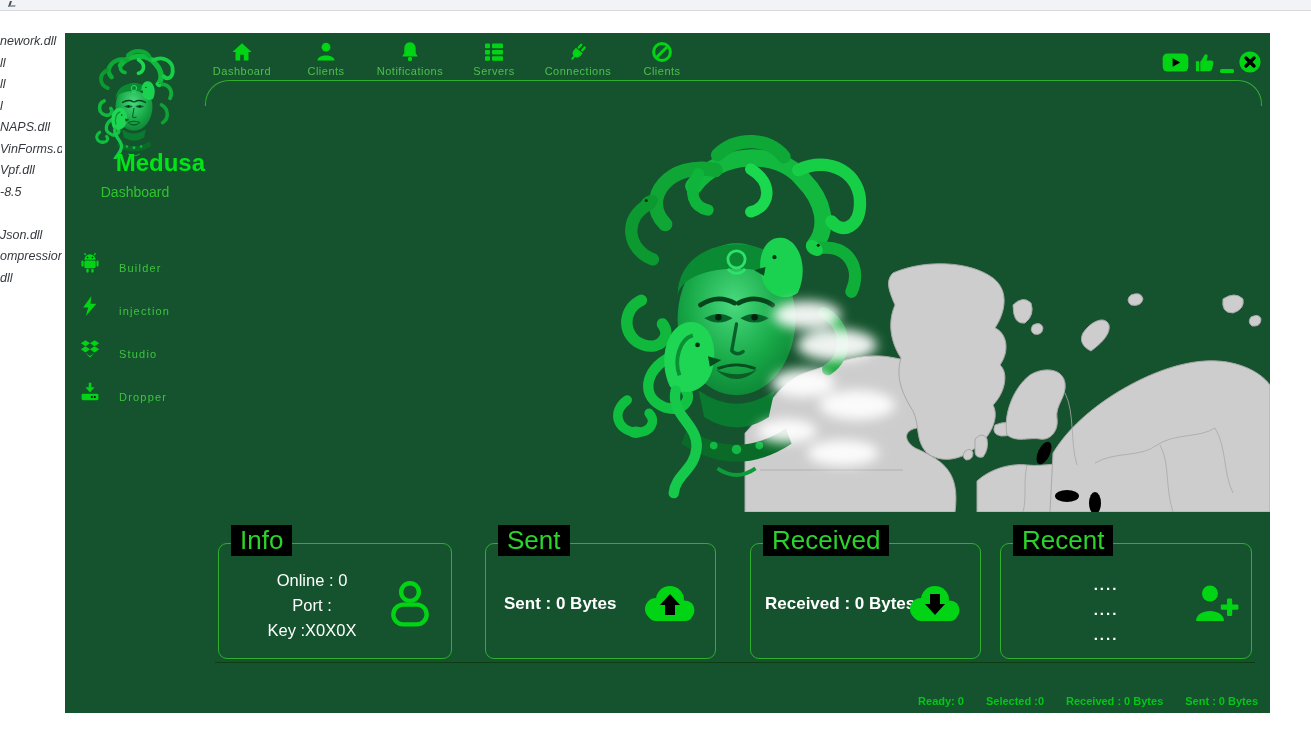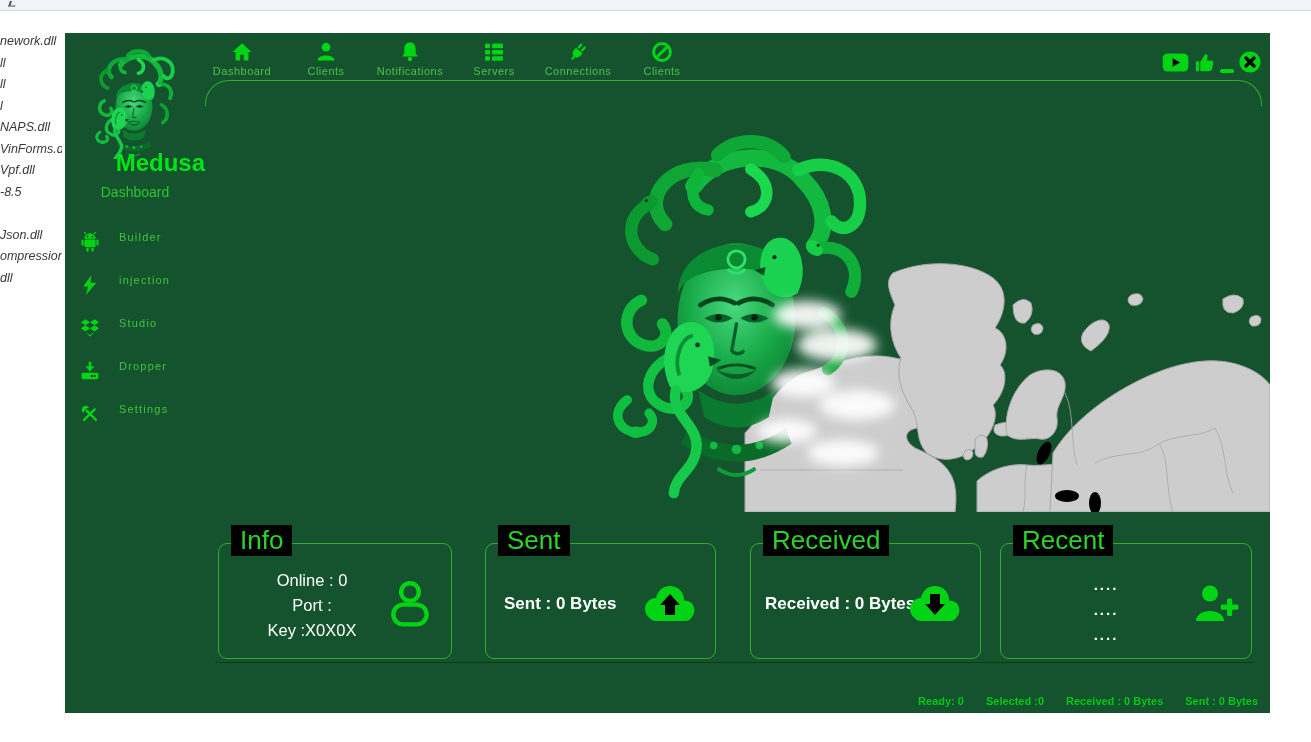"Builder" .menu-item { align-items: flex-start -> flex-end }
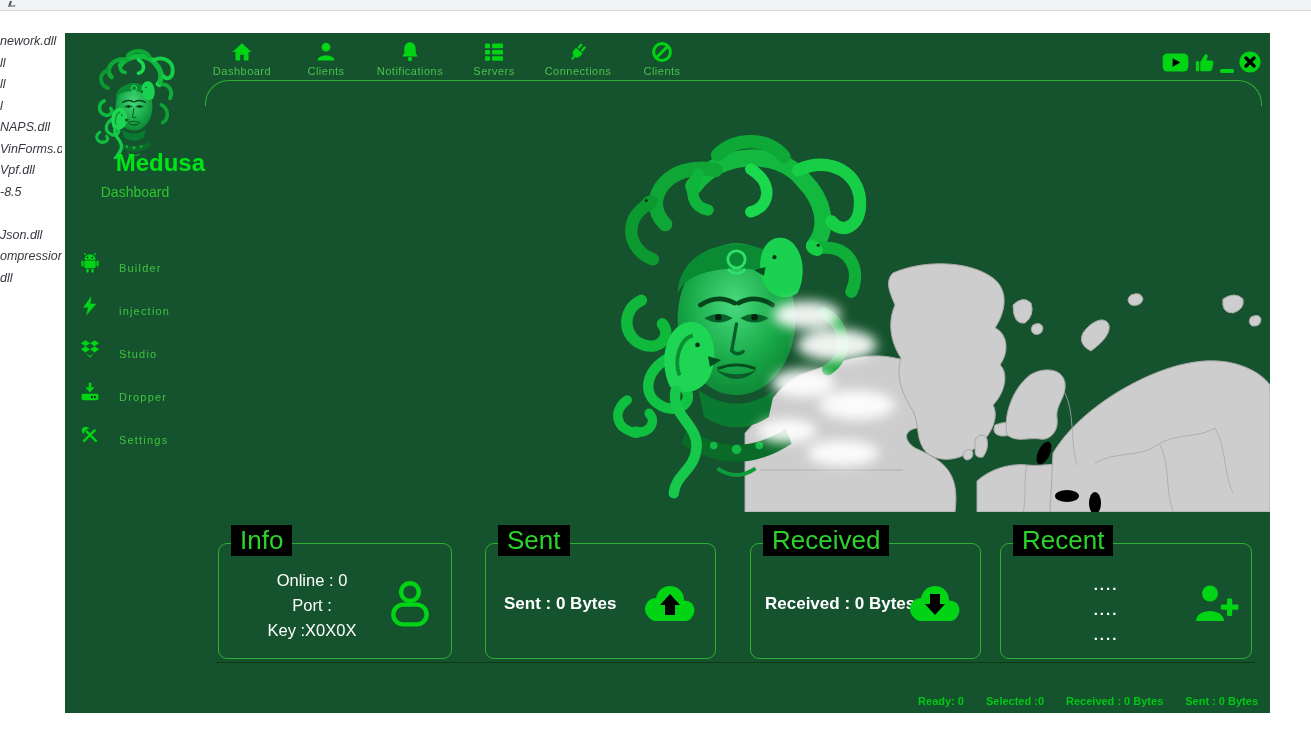"Settings" div.menu-item { html: <div> <svg> <g> <rect></rect> </g> <g> <rect></rect> <path></path> </g> </svg> <span>Settings</span> </div> -> none }
